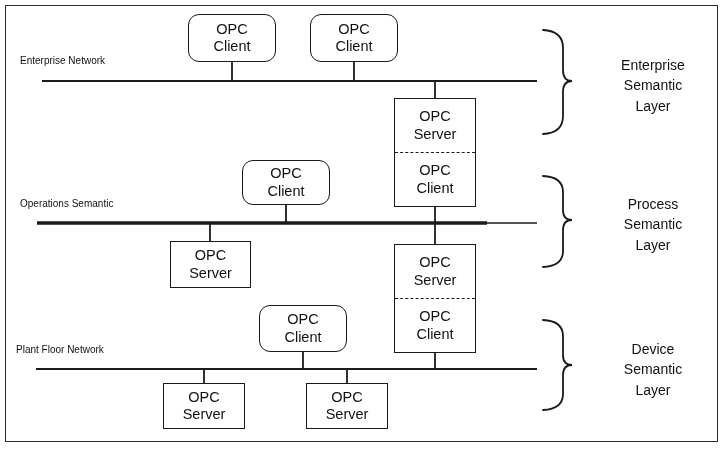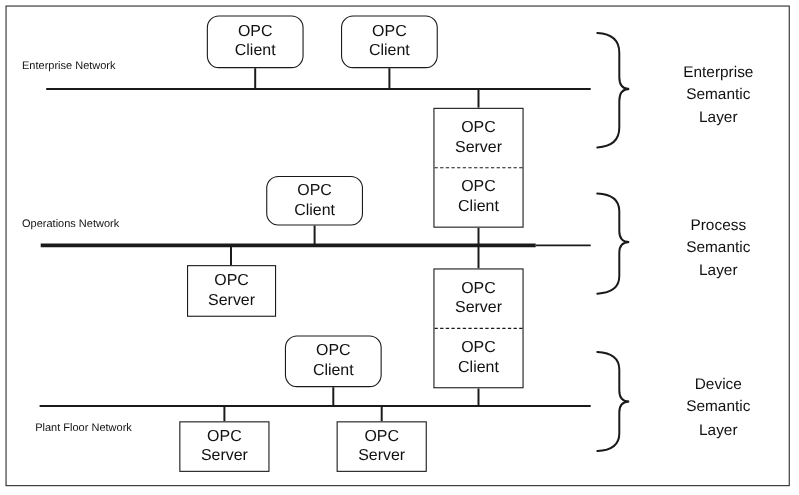"Operations Network" div.netlabel { text: Network -> Semantic }
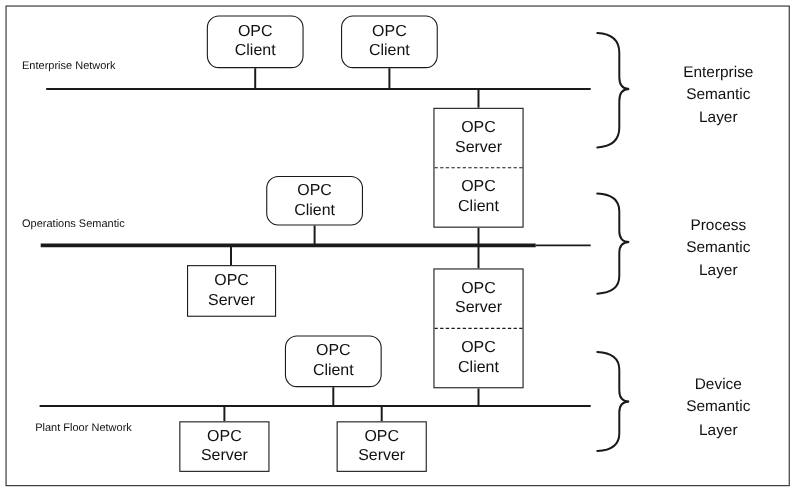"Plant Floor Network" div.netlabel { left: 32px -> 16px; margin-top: 40px -> none }
